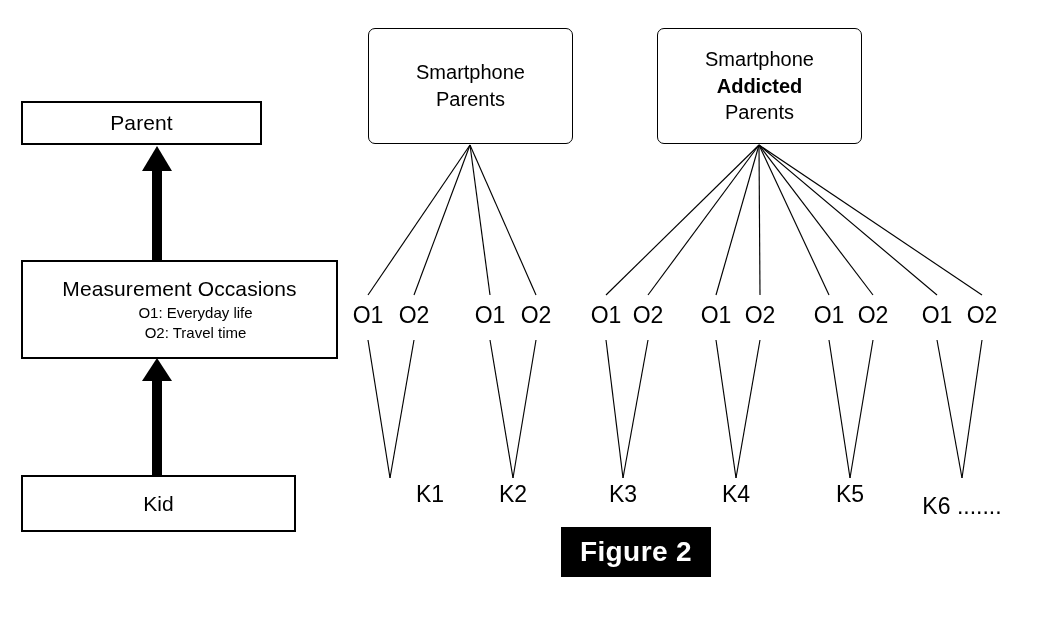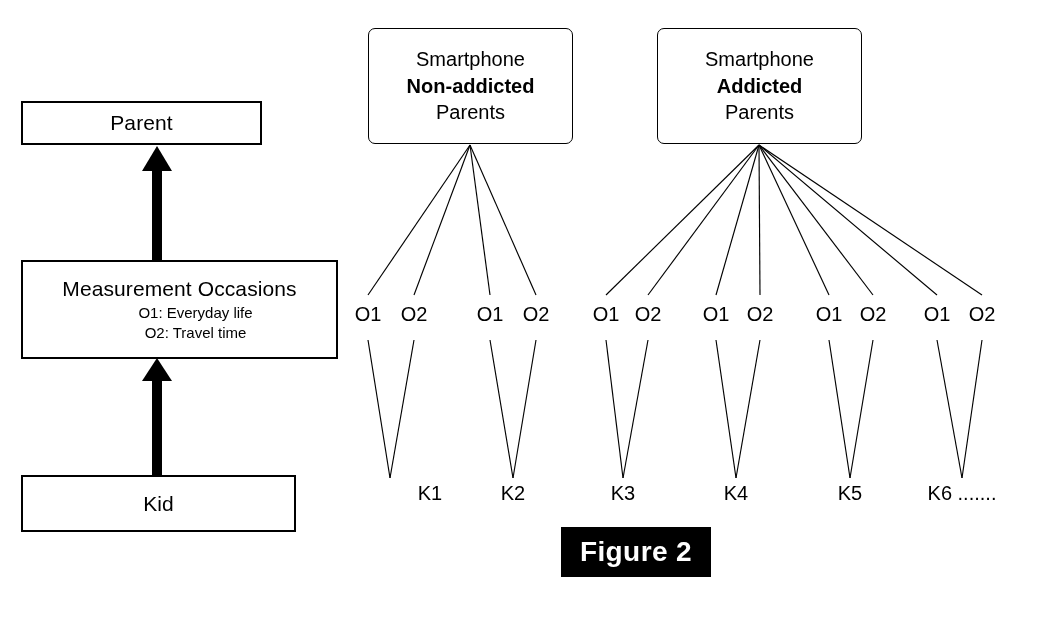"Non-addicted" div.strong { html: <div>Non-addicted</div> -> none }
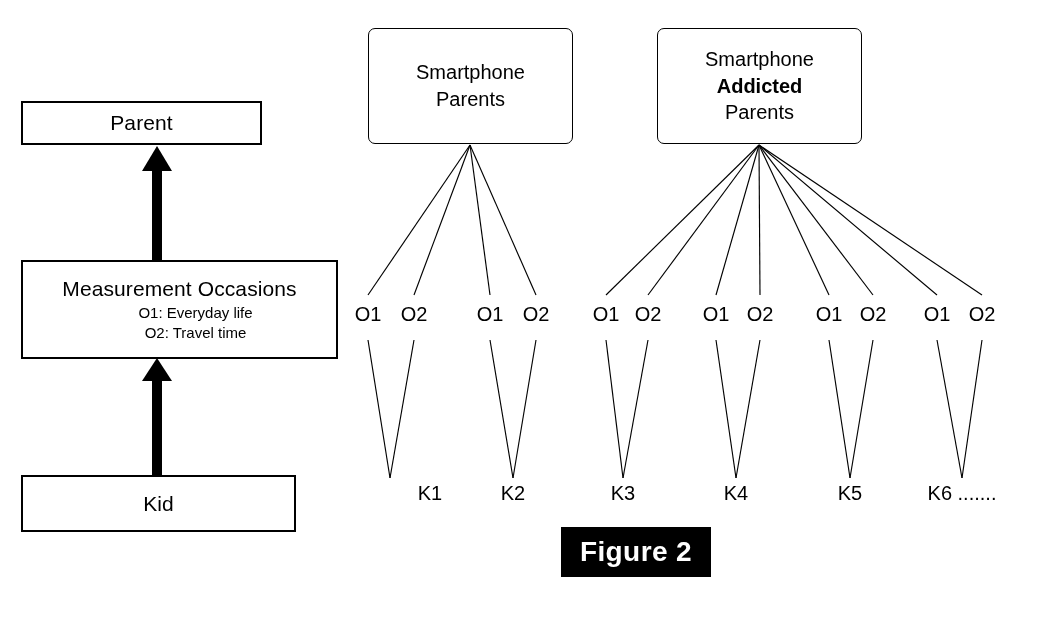"O1" .node-label { font-size: 20px -> 23px }
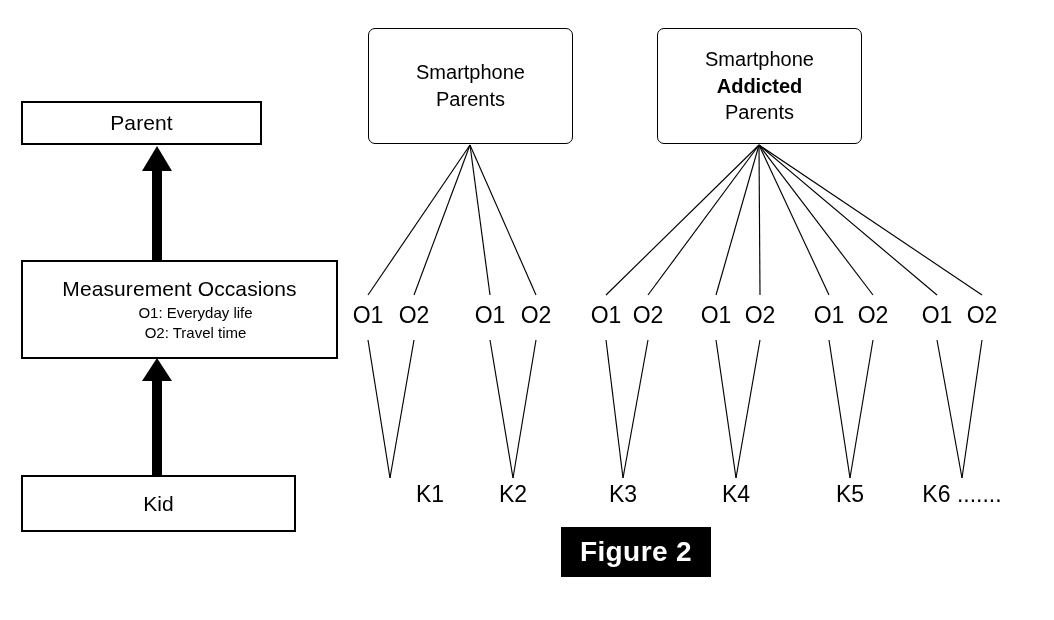"K6 ......." div.node-label { top: 483px -> 495px }
